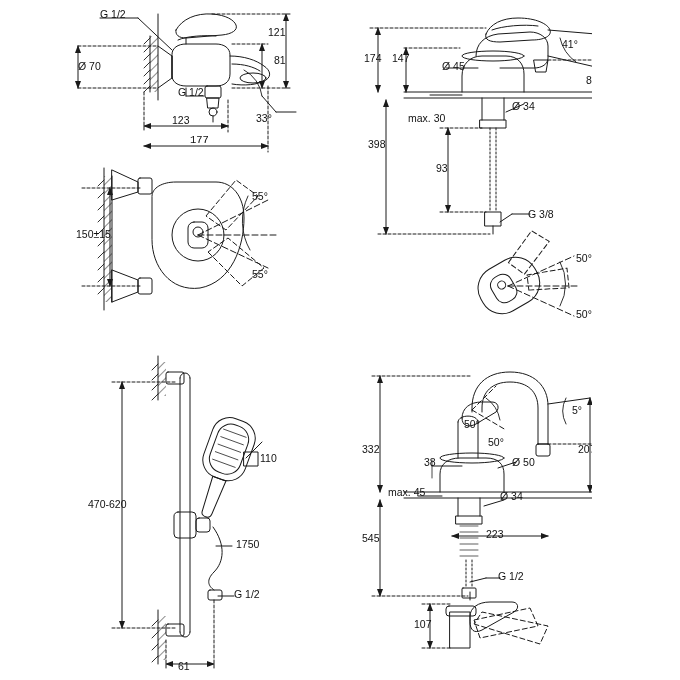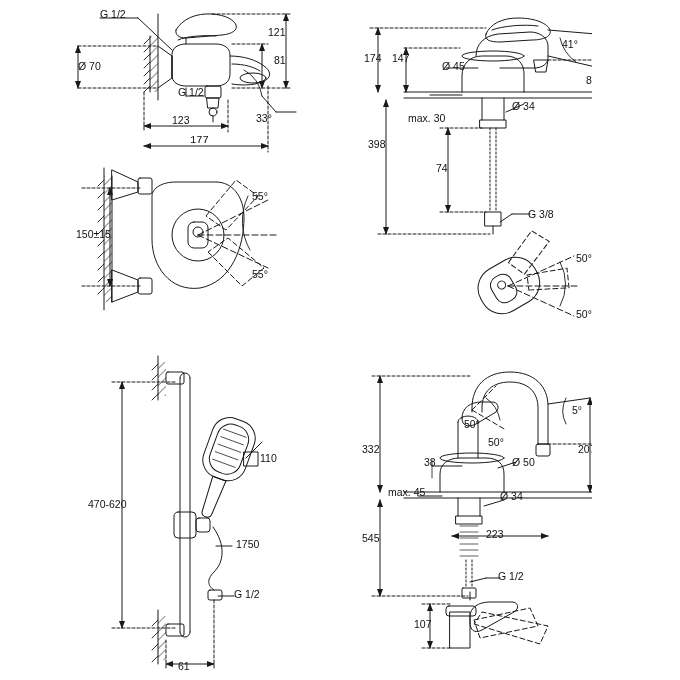"74" div.lbl { text: 74 -> 93 }
